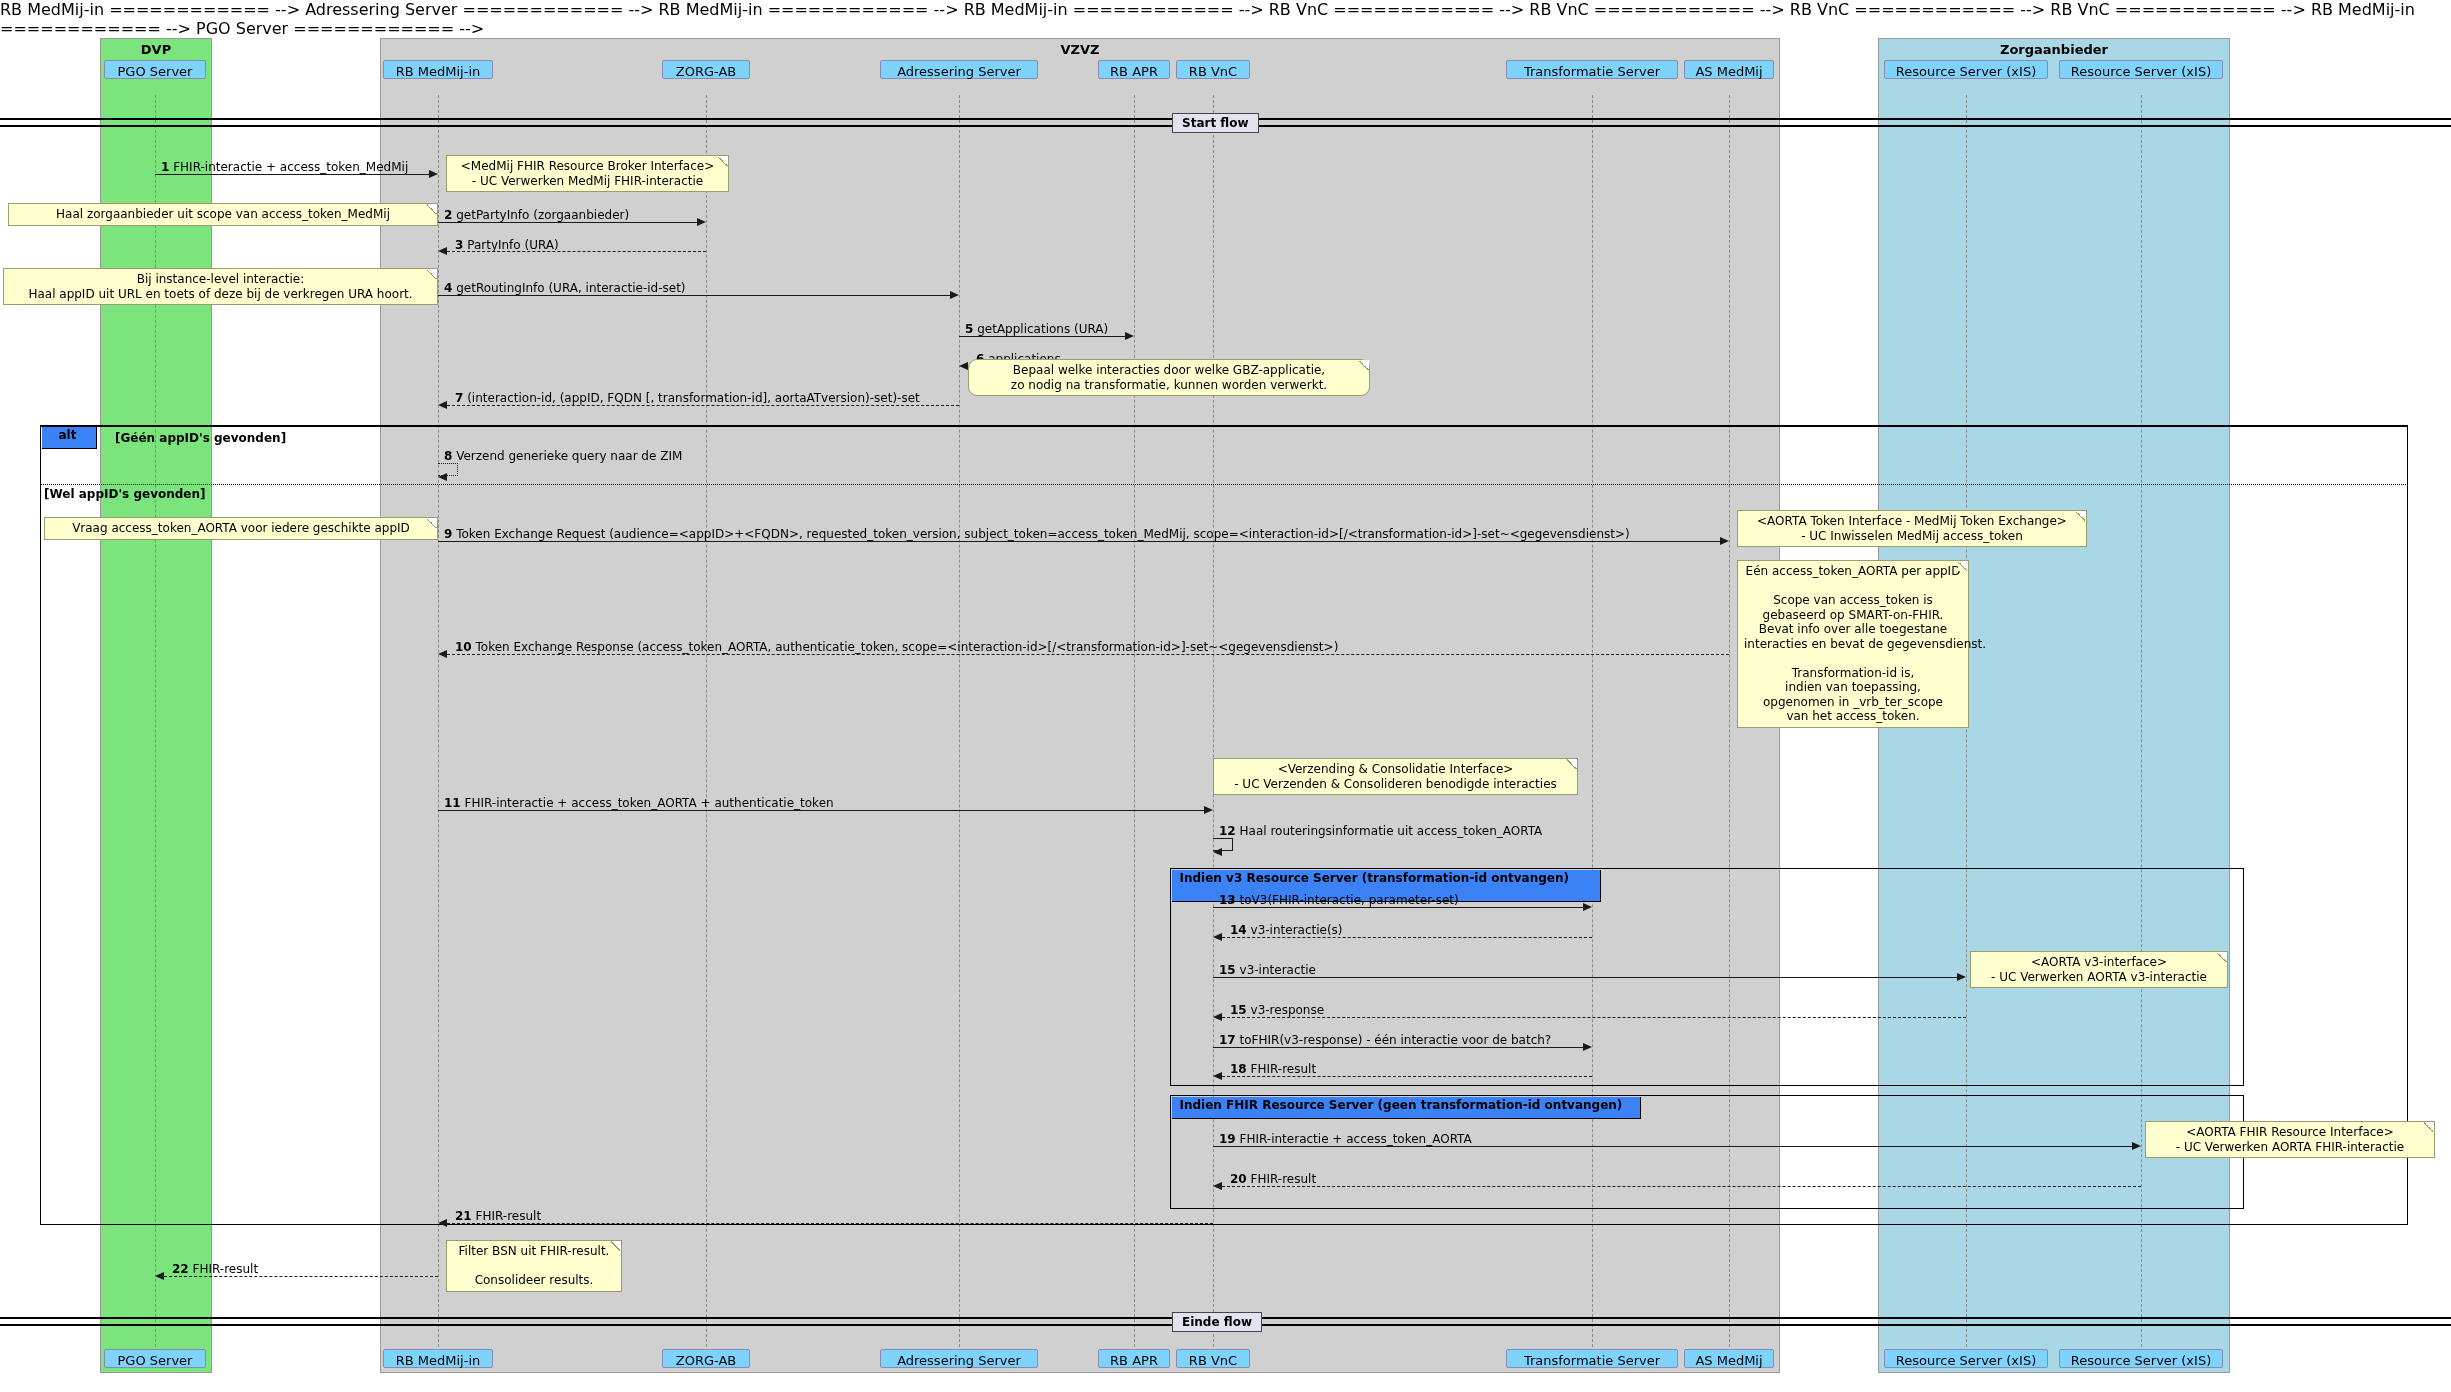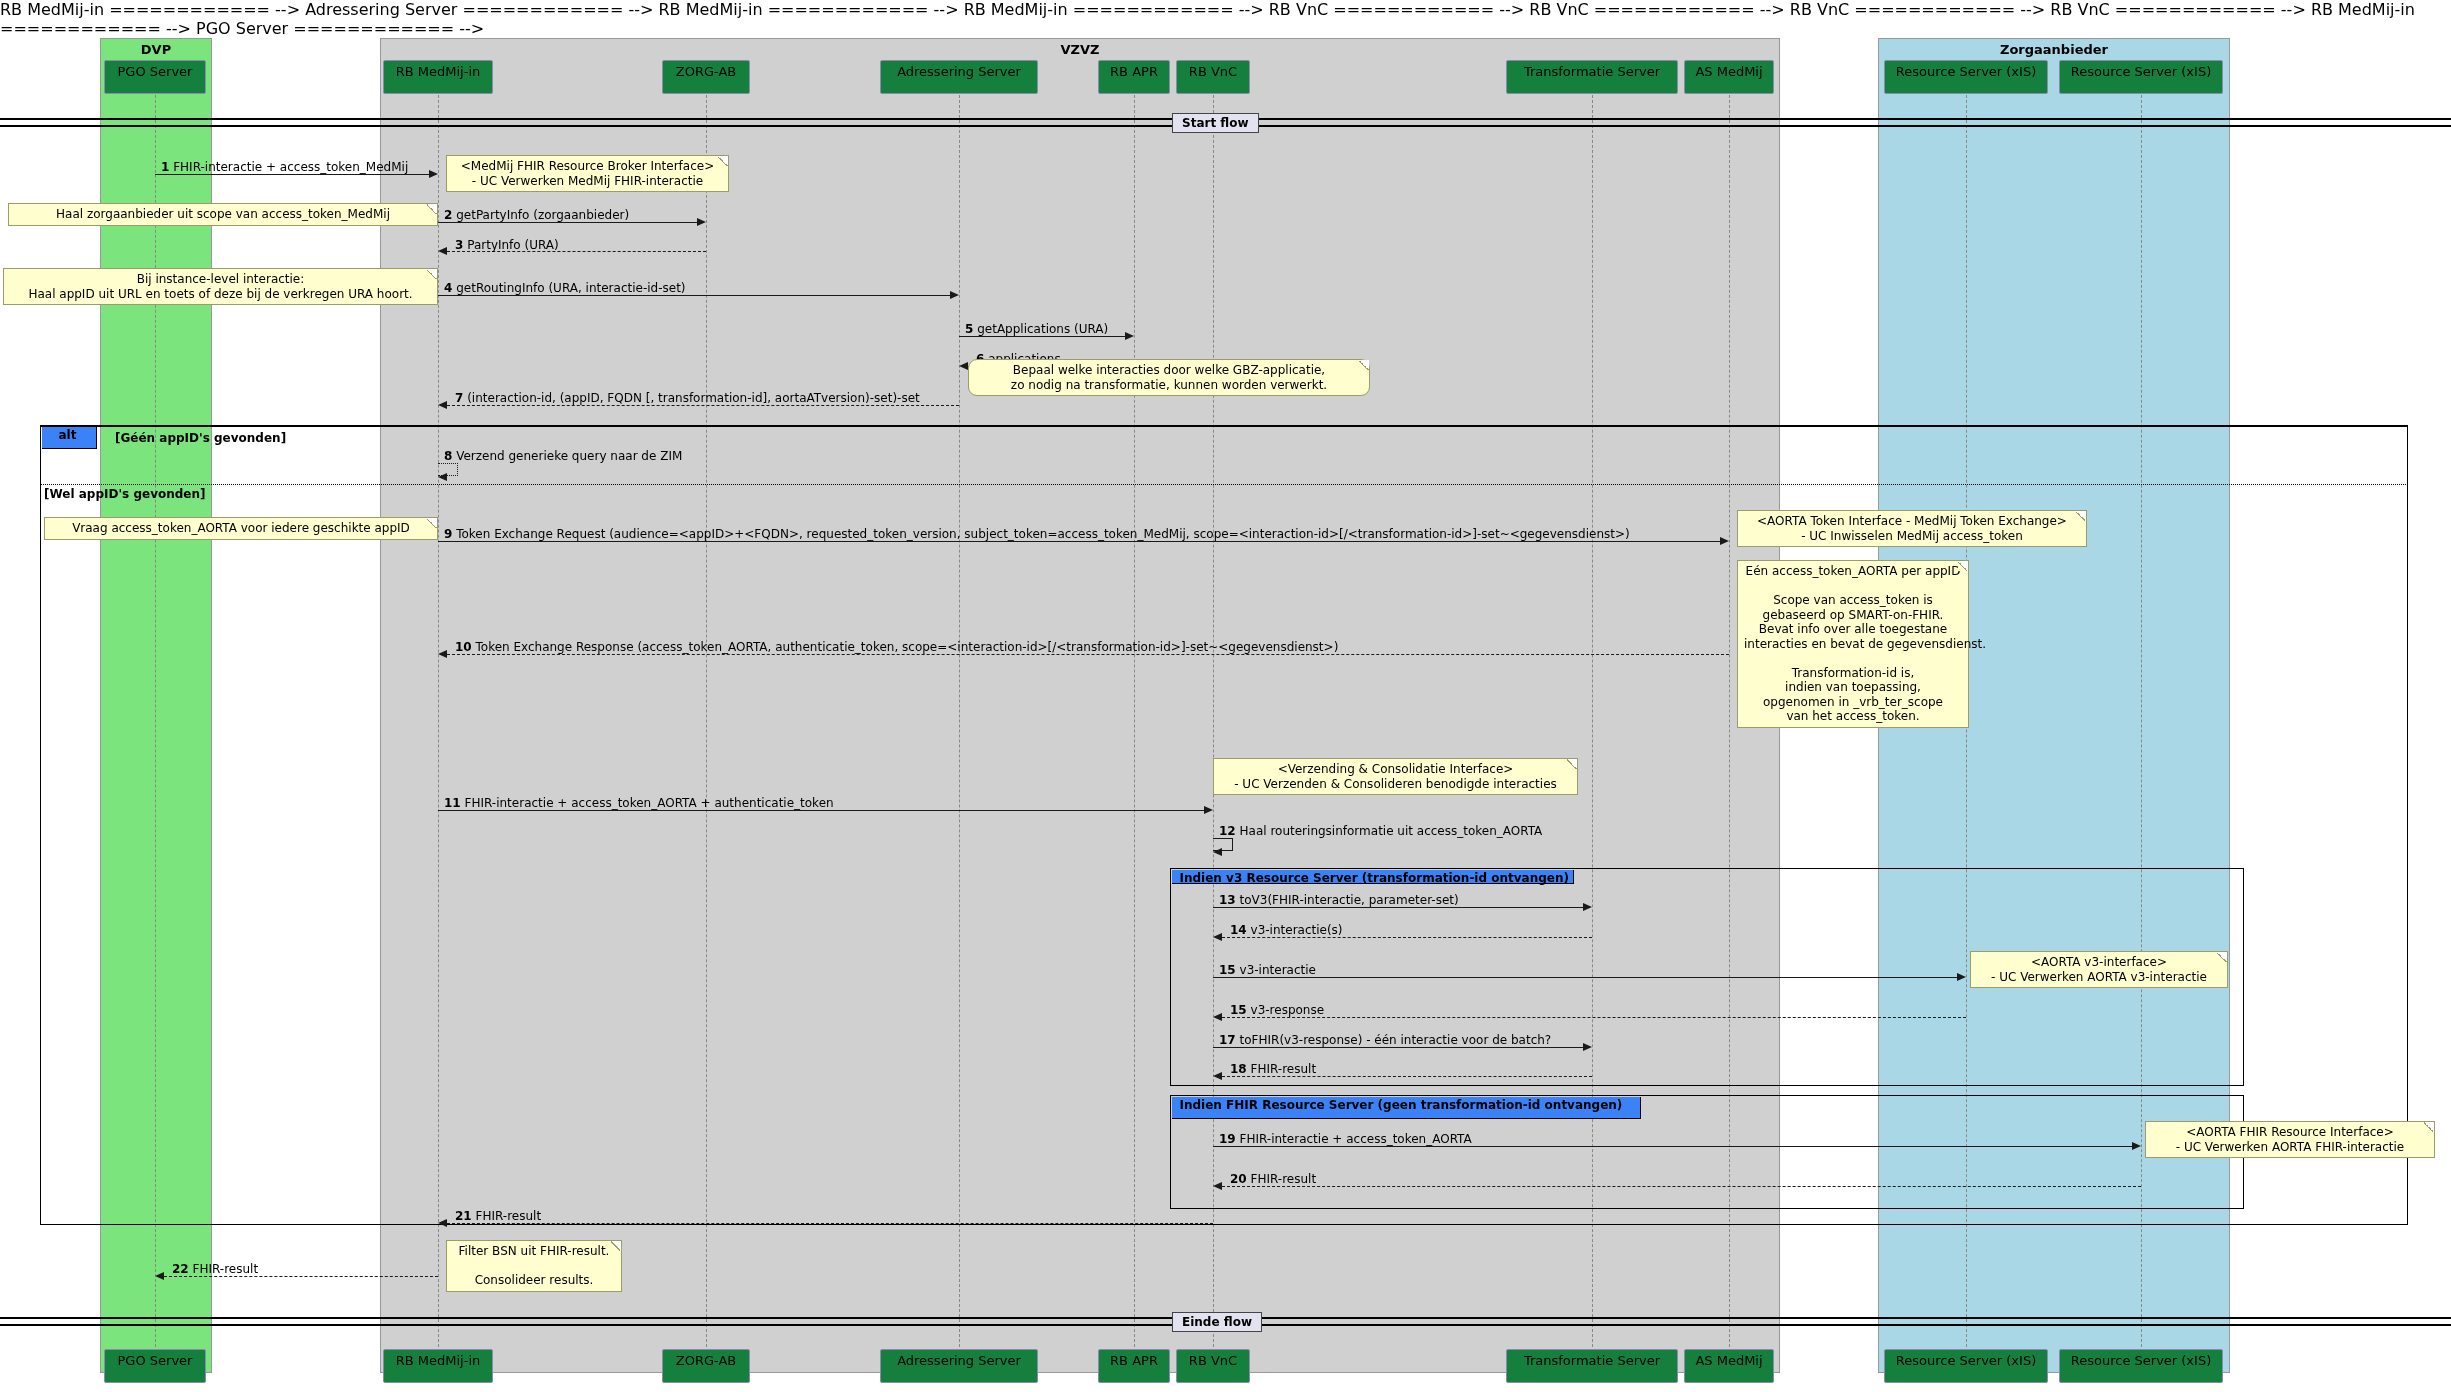"PGO Server" .pbox { background: #15803d -> #7dd3fc; height: 34px -> 19px }
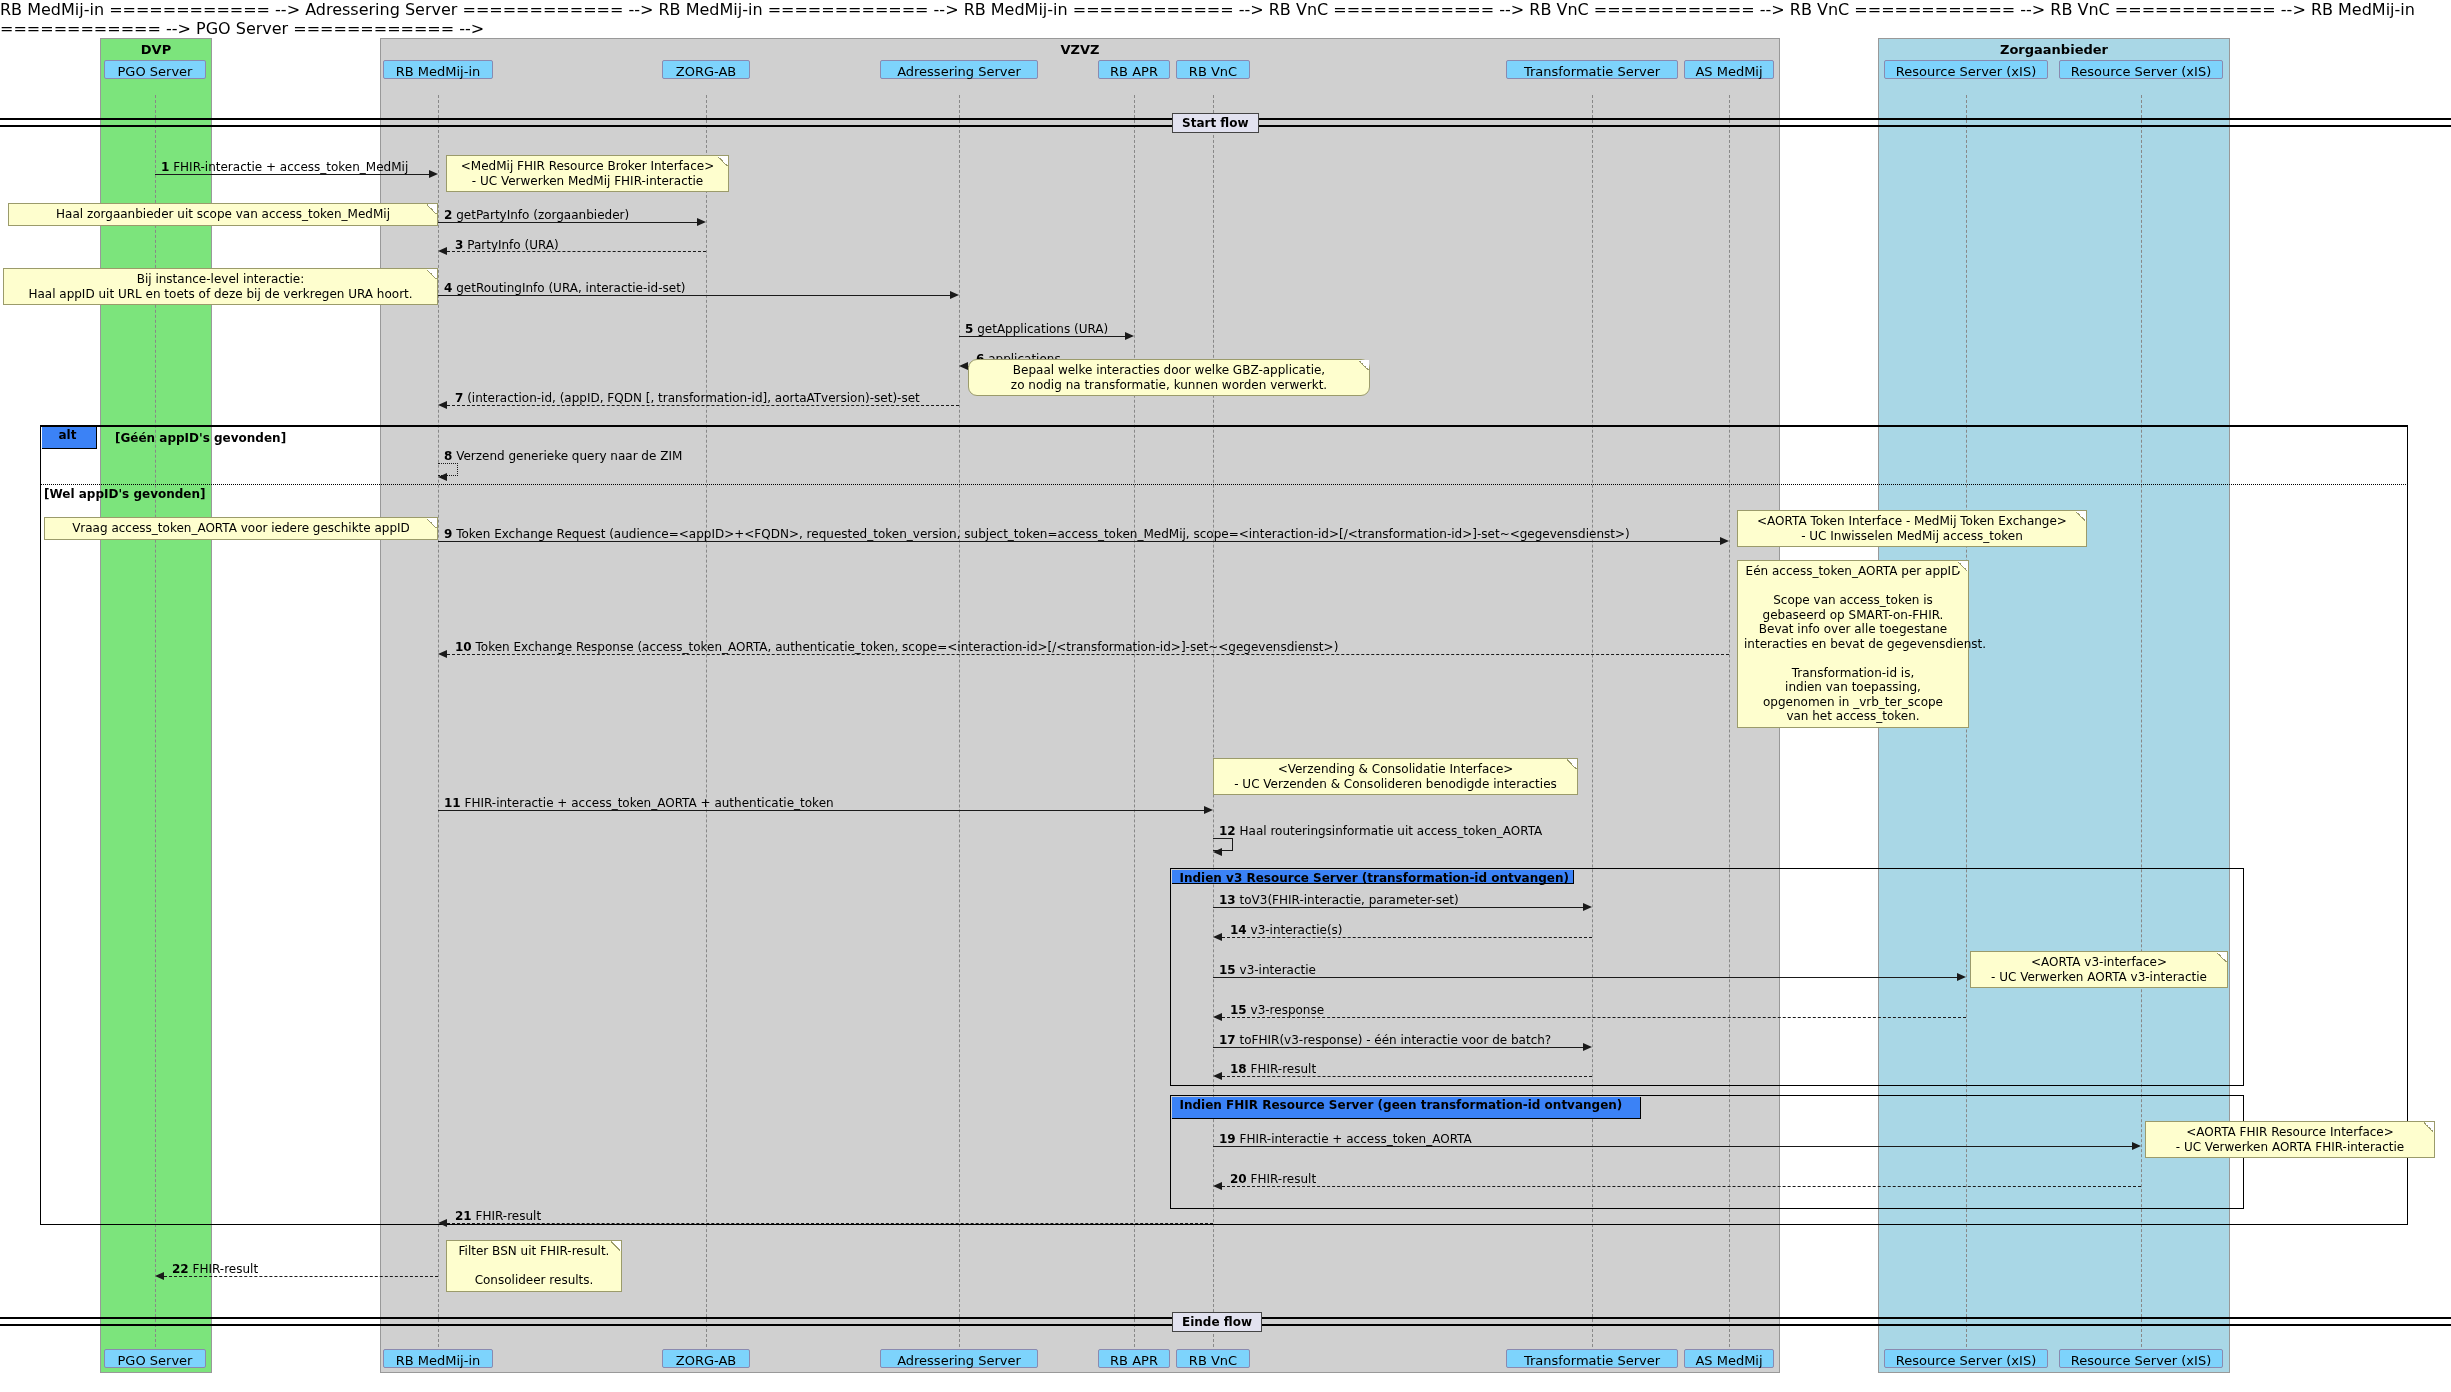"Indien v3 Resource Server" div.frag-tab { height: 14px -> 32px; padding-right: 4px -> 31px }
